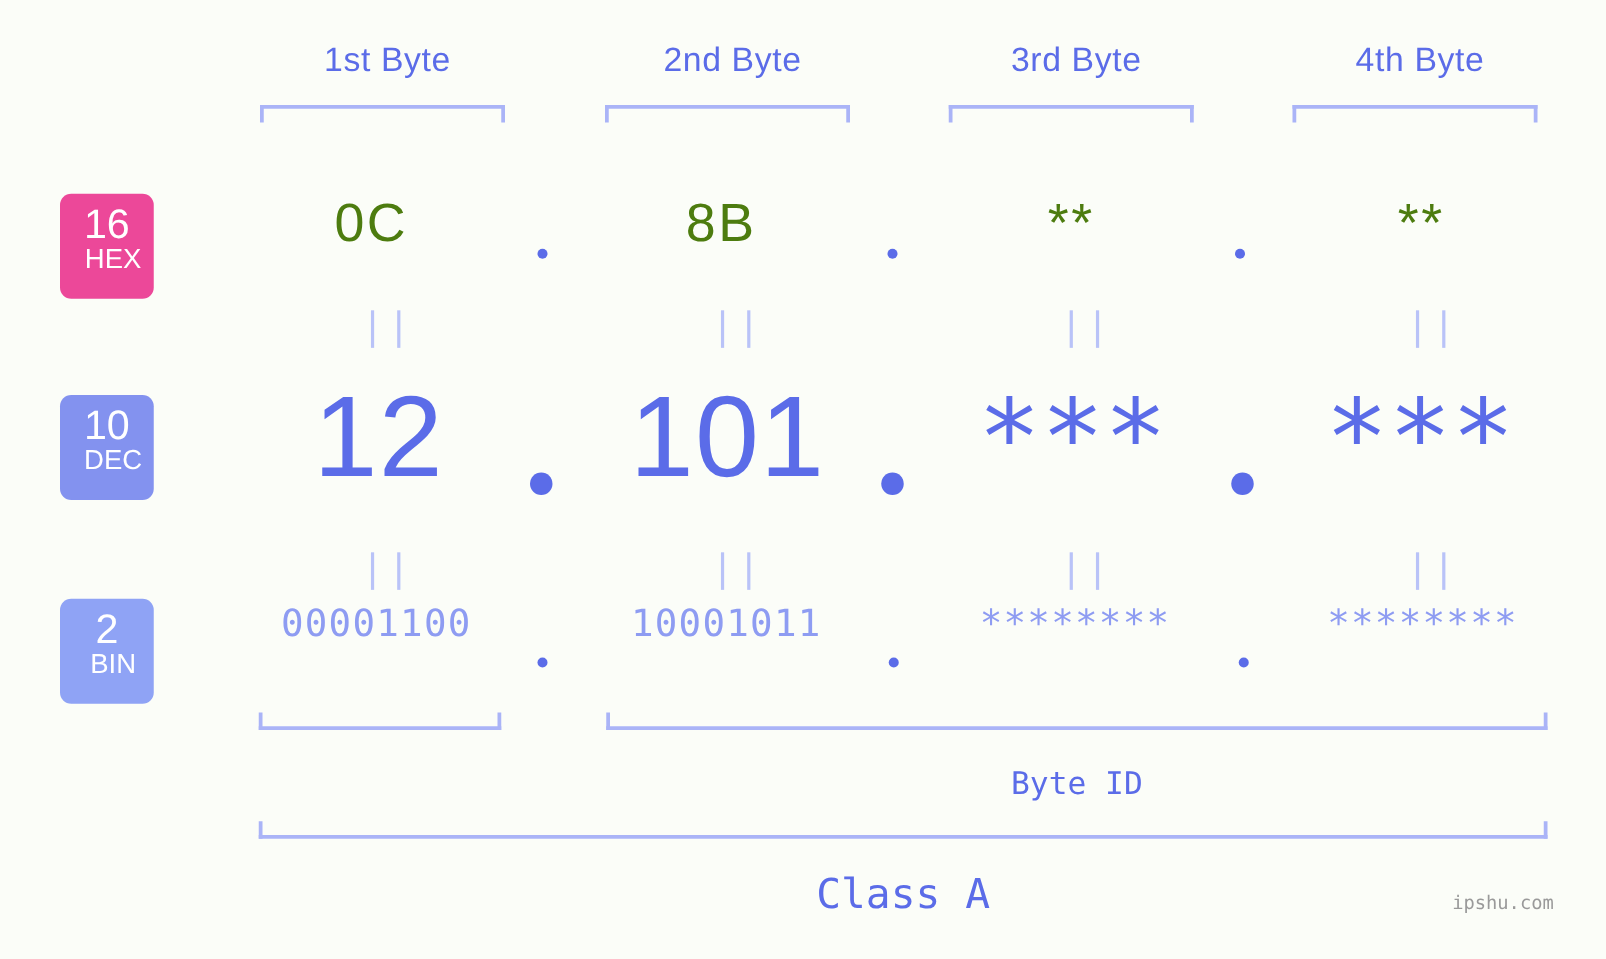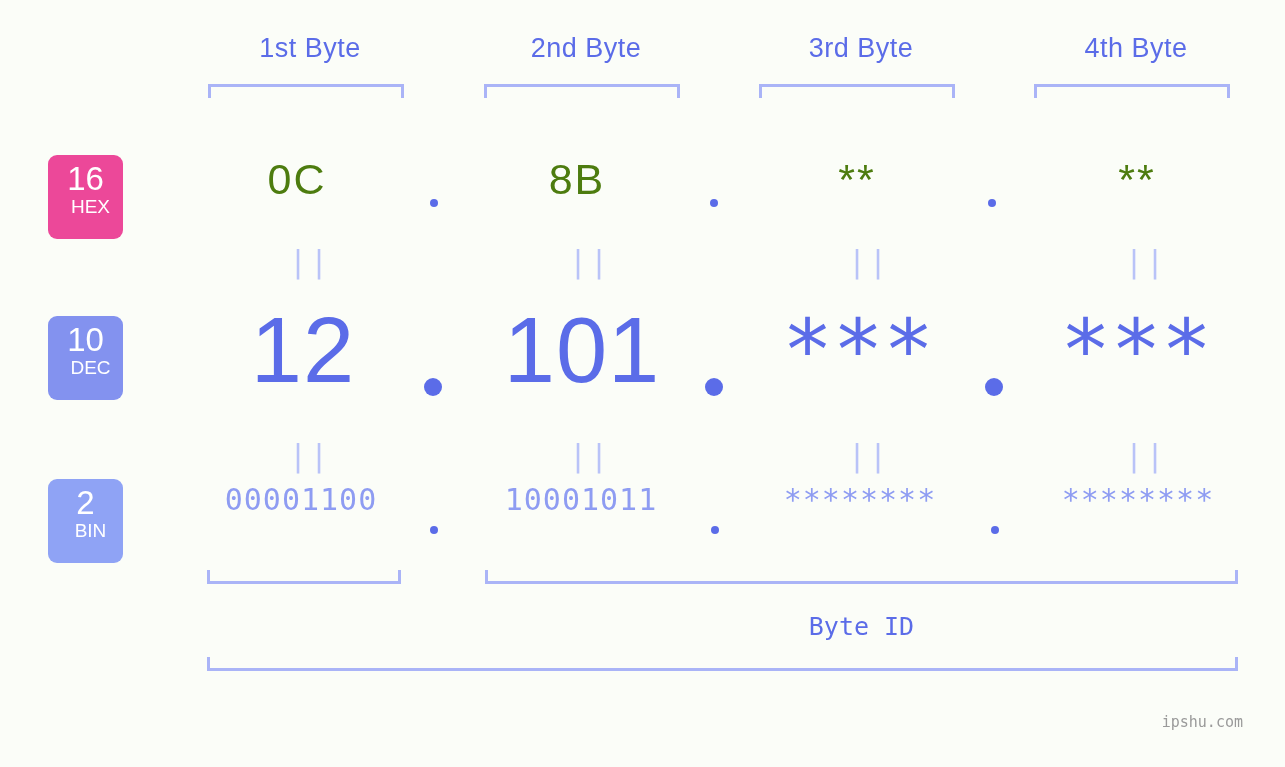"HEX" .badge .nm { font-size: 19px -> 22px }
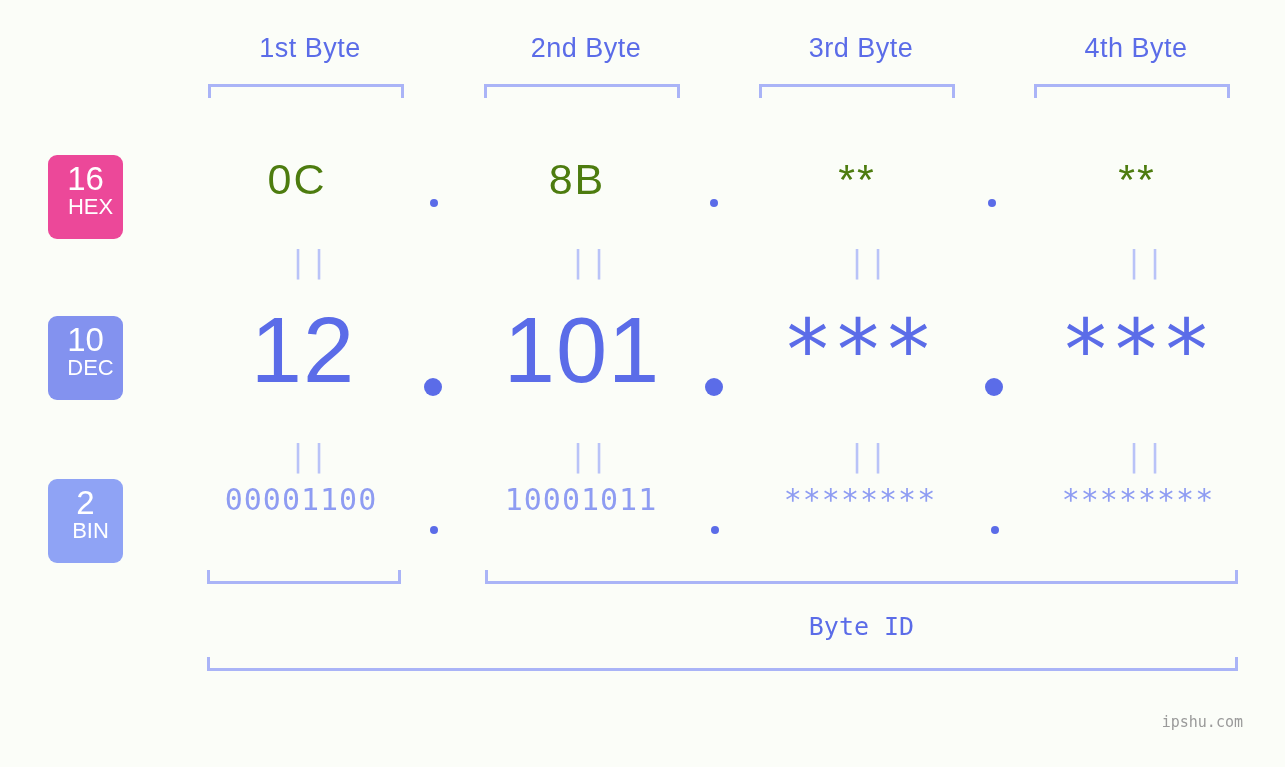"Class A" div { html: none -> <div>Class A</div> }
